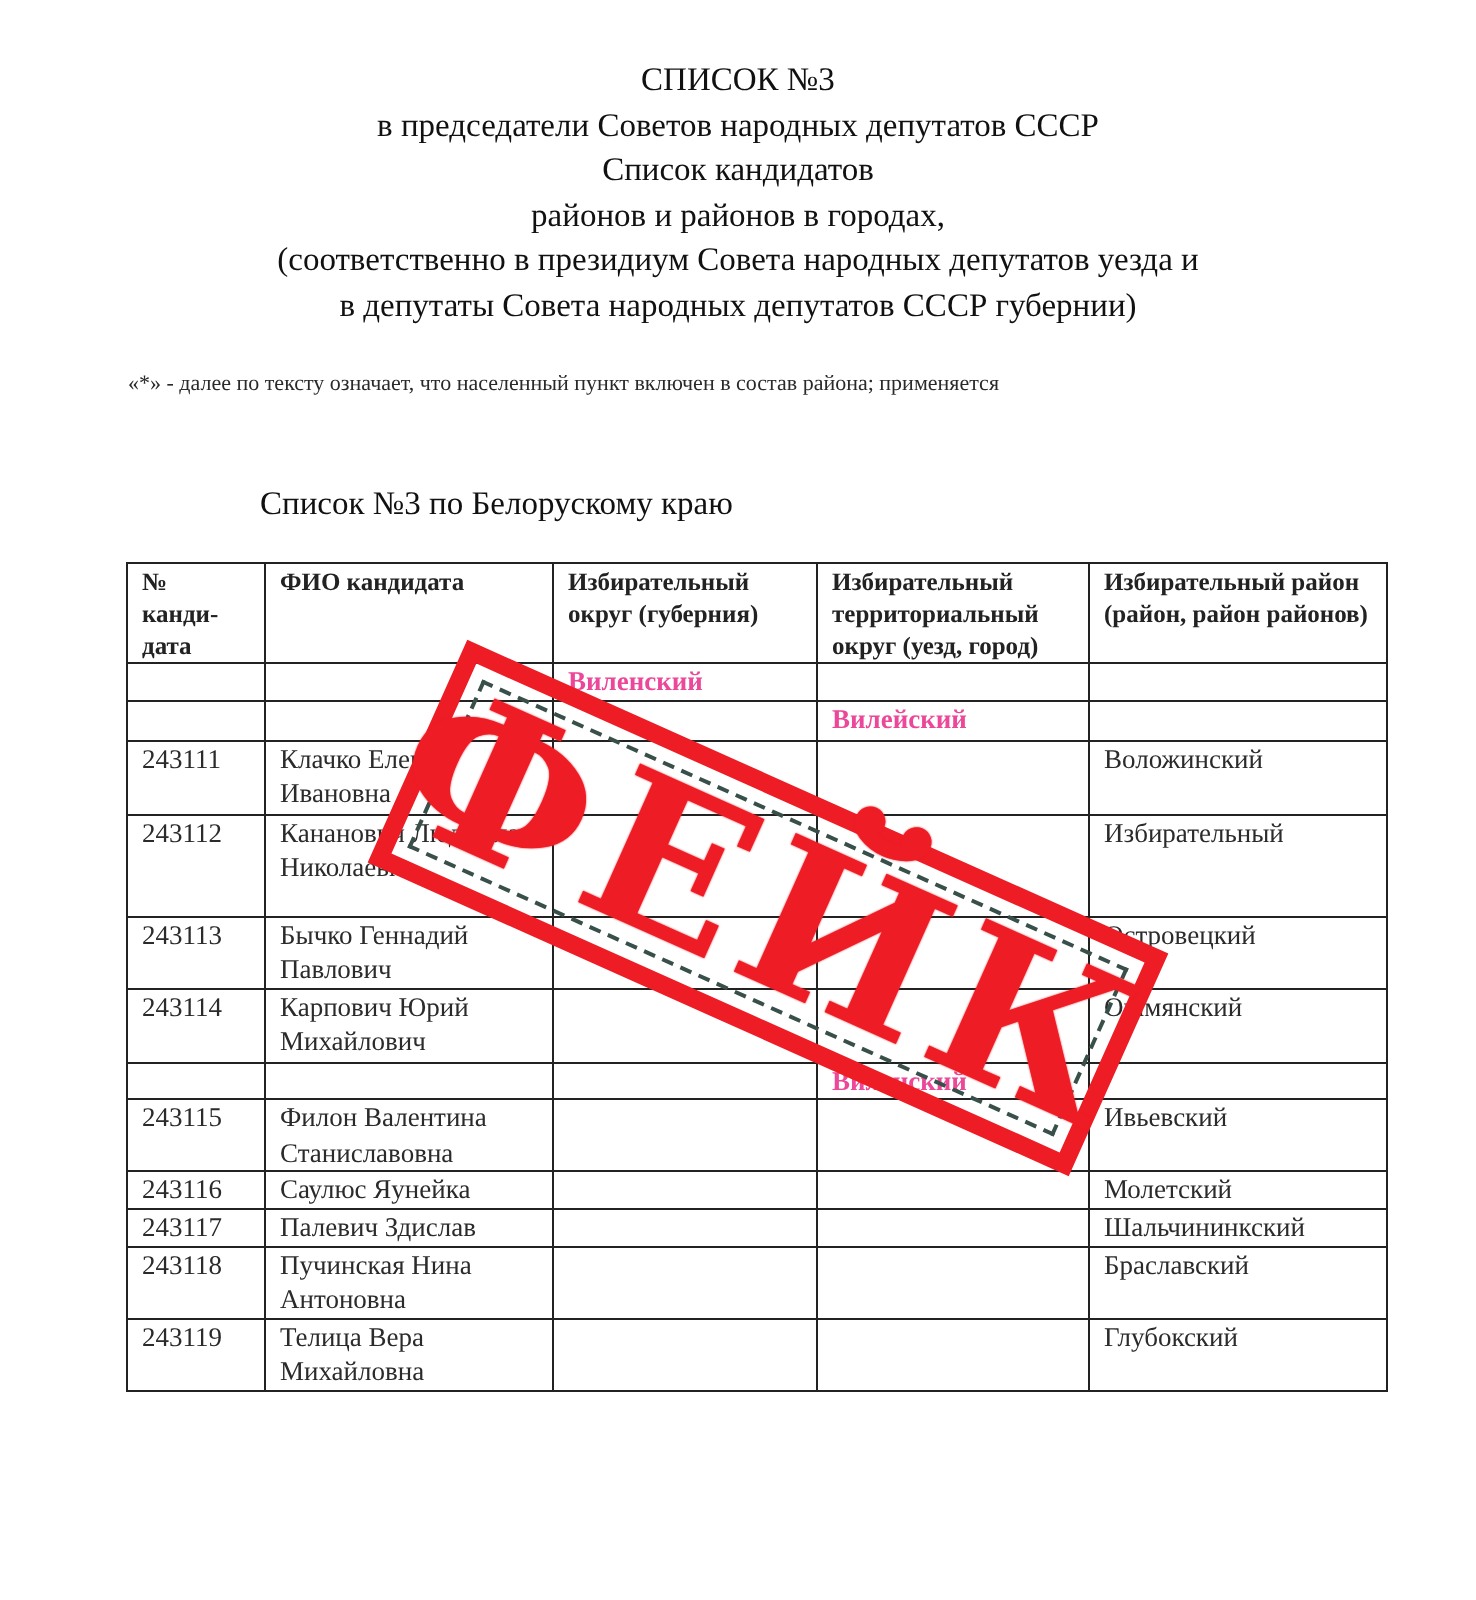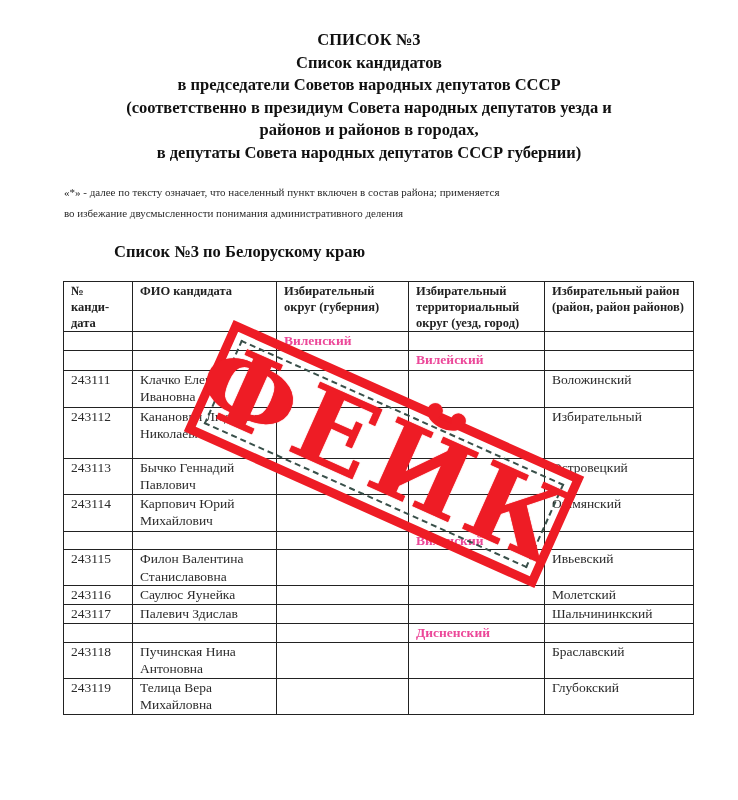"СПИСОК №3" .title-block { font-weight: bold -> normal }
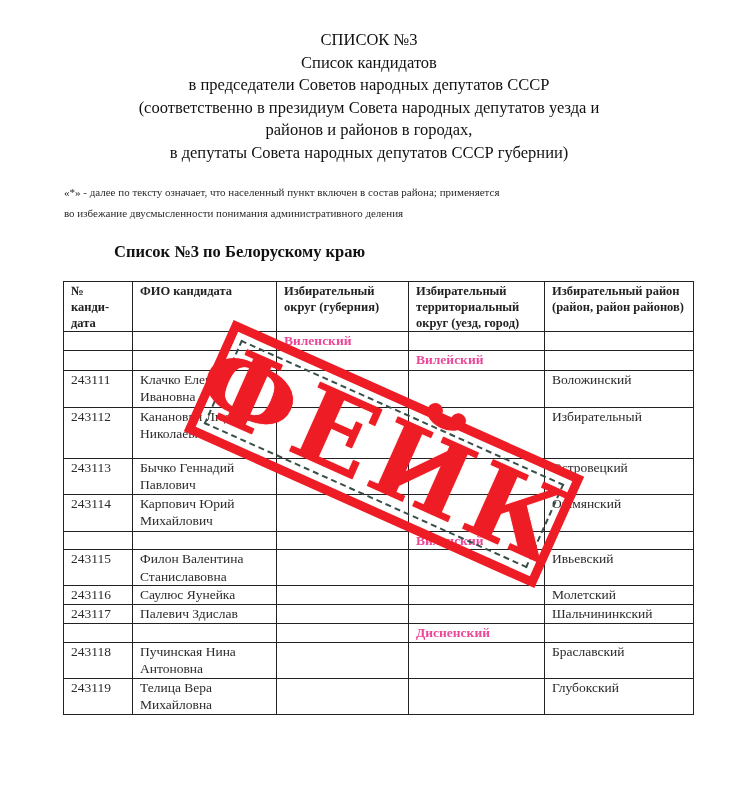"Список кандидатов" div { order: before "в председатели Советов народных" -> after "в председатели Советов народных" }
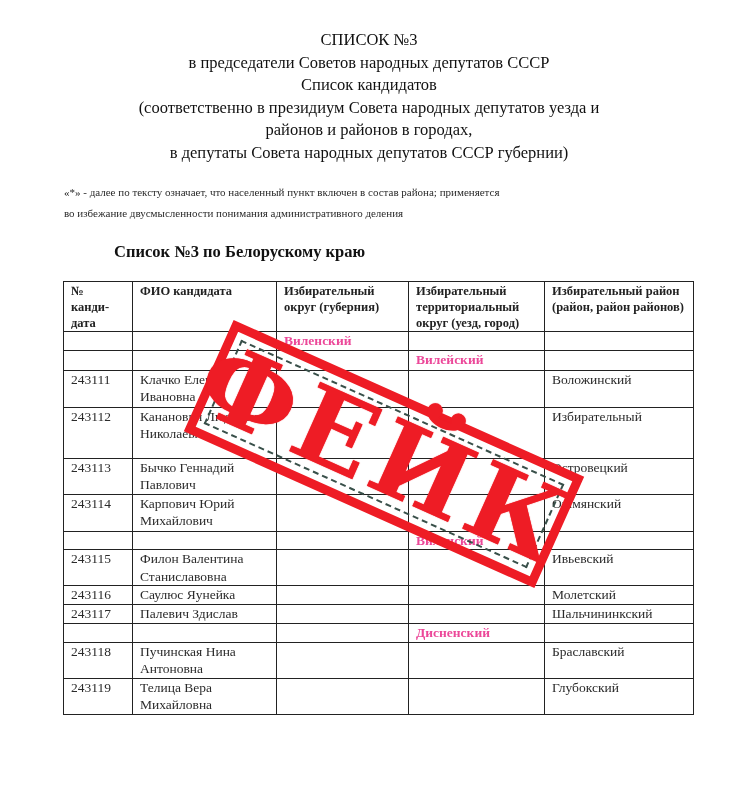"(соответственно в президиум Совета" div { order: before "районов и районов в городах," -> after "районов и районов в городах," }
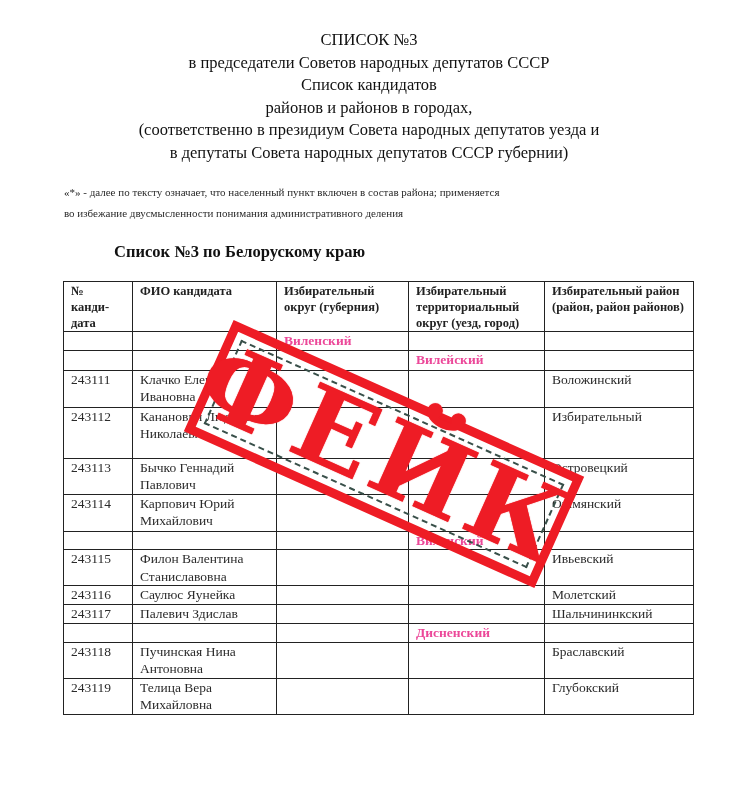"во избежание двусмысленности понимания" div { html: <div>во избежание двусмысленности понимания административного деления</div> -> none }
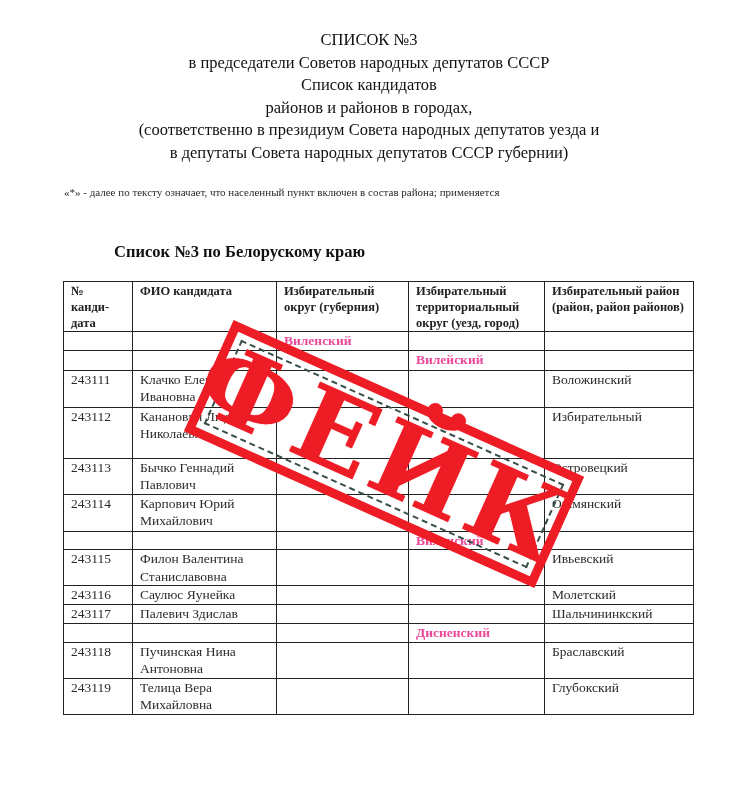"Список №3 по Белорускому краю" .subheading { font-weight: bold -> normal; left: 114px -> 130px }
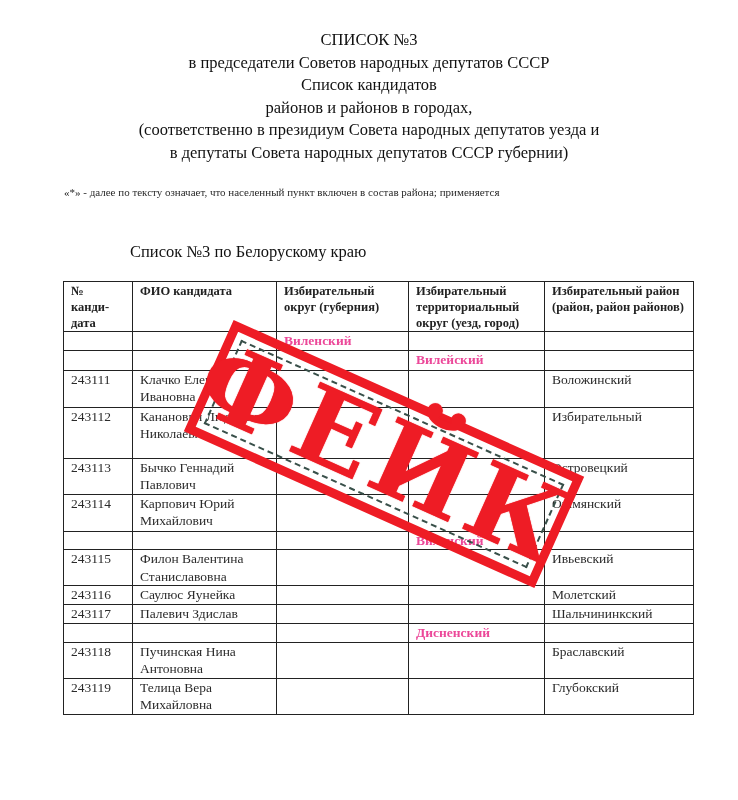"Дисненский" tr { html: <tr> <td></td> <td></td> <td></td> <td>Дисненский</td> <td></td> </tr> -> none }
